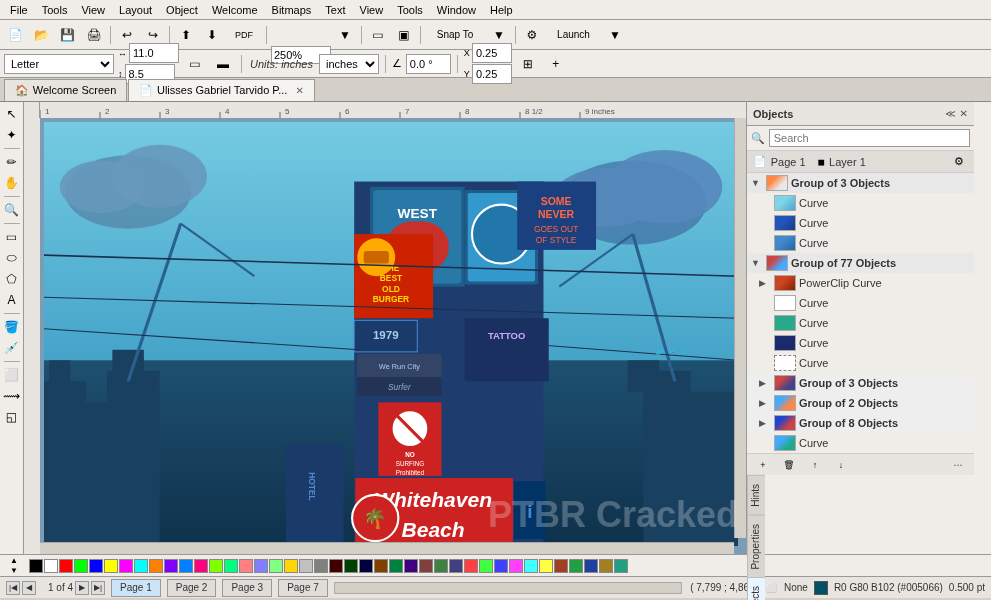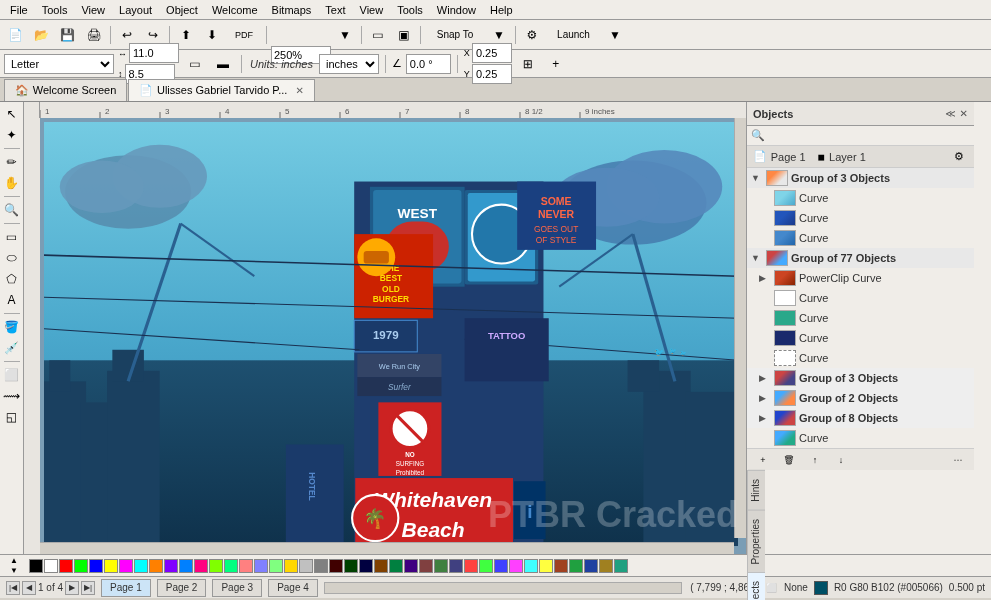"Search" input.search-input { html: none -> <input> }
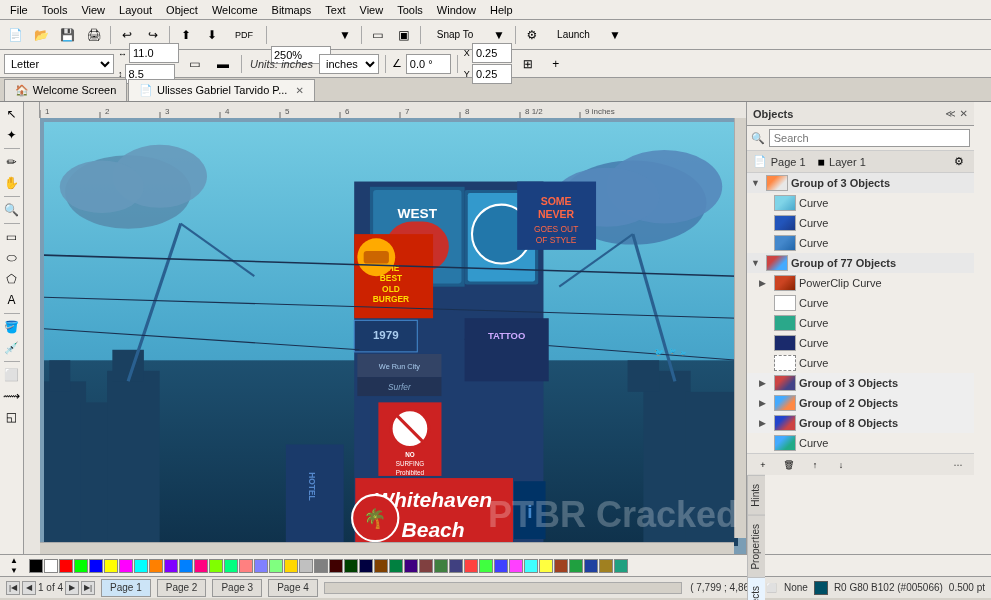"1 of 4" span { margin-left: none -> 10px }
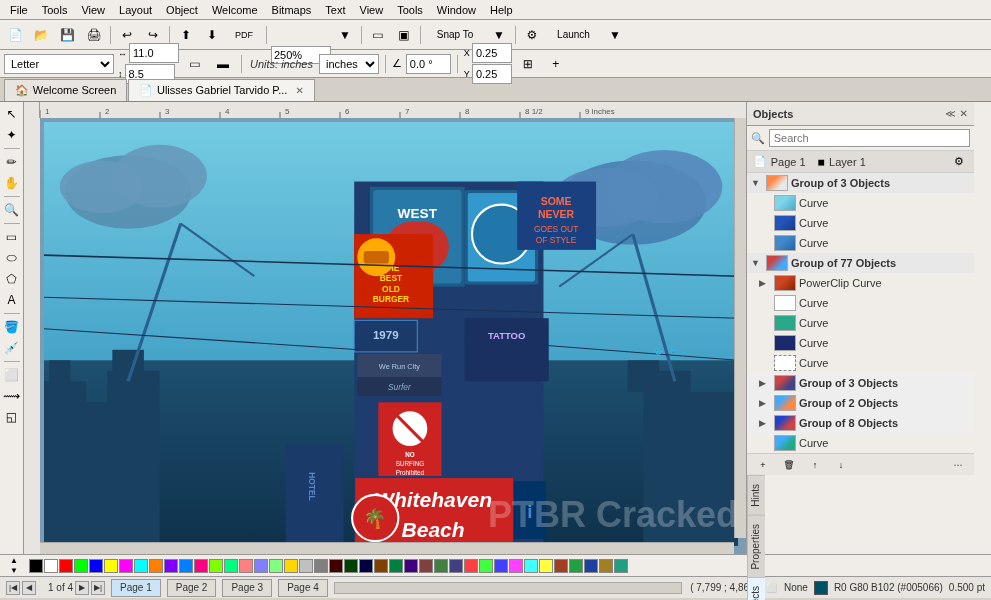"Page 4" div.page-tab { text: 4 -> 7 }
